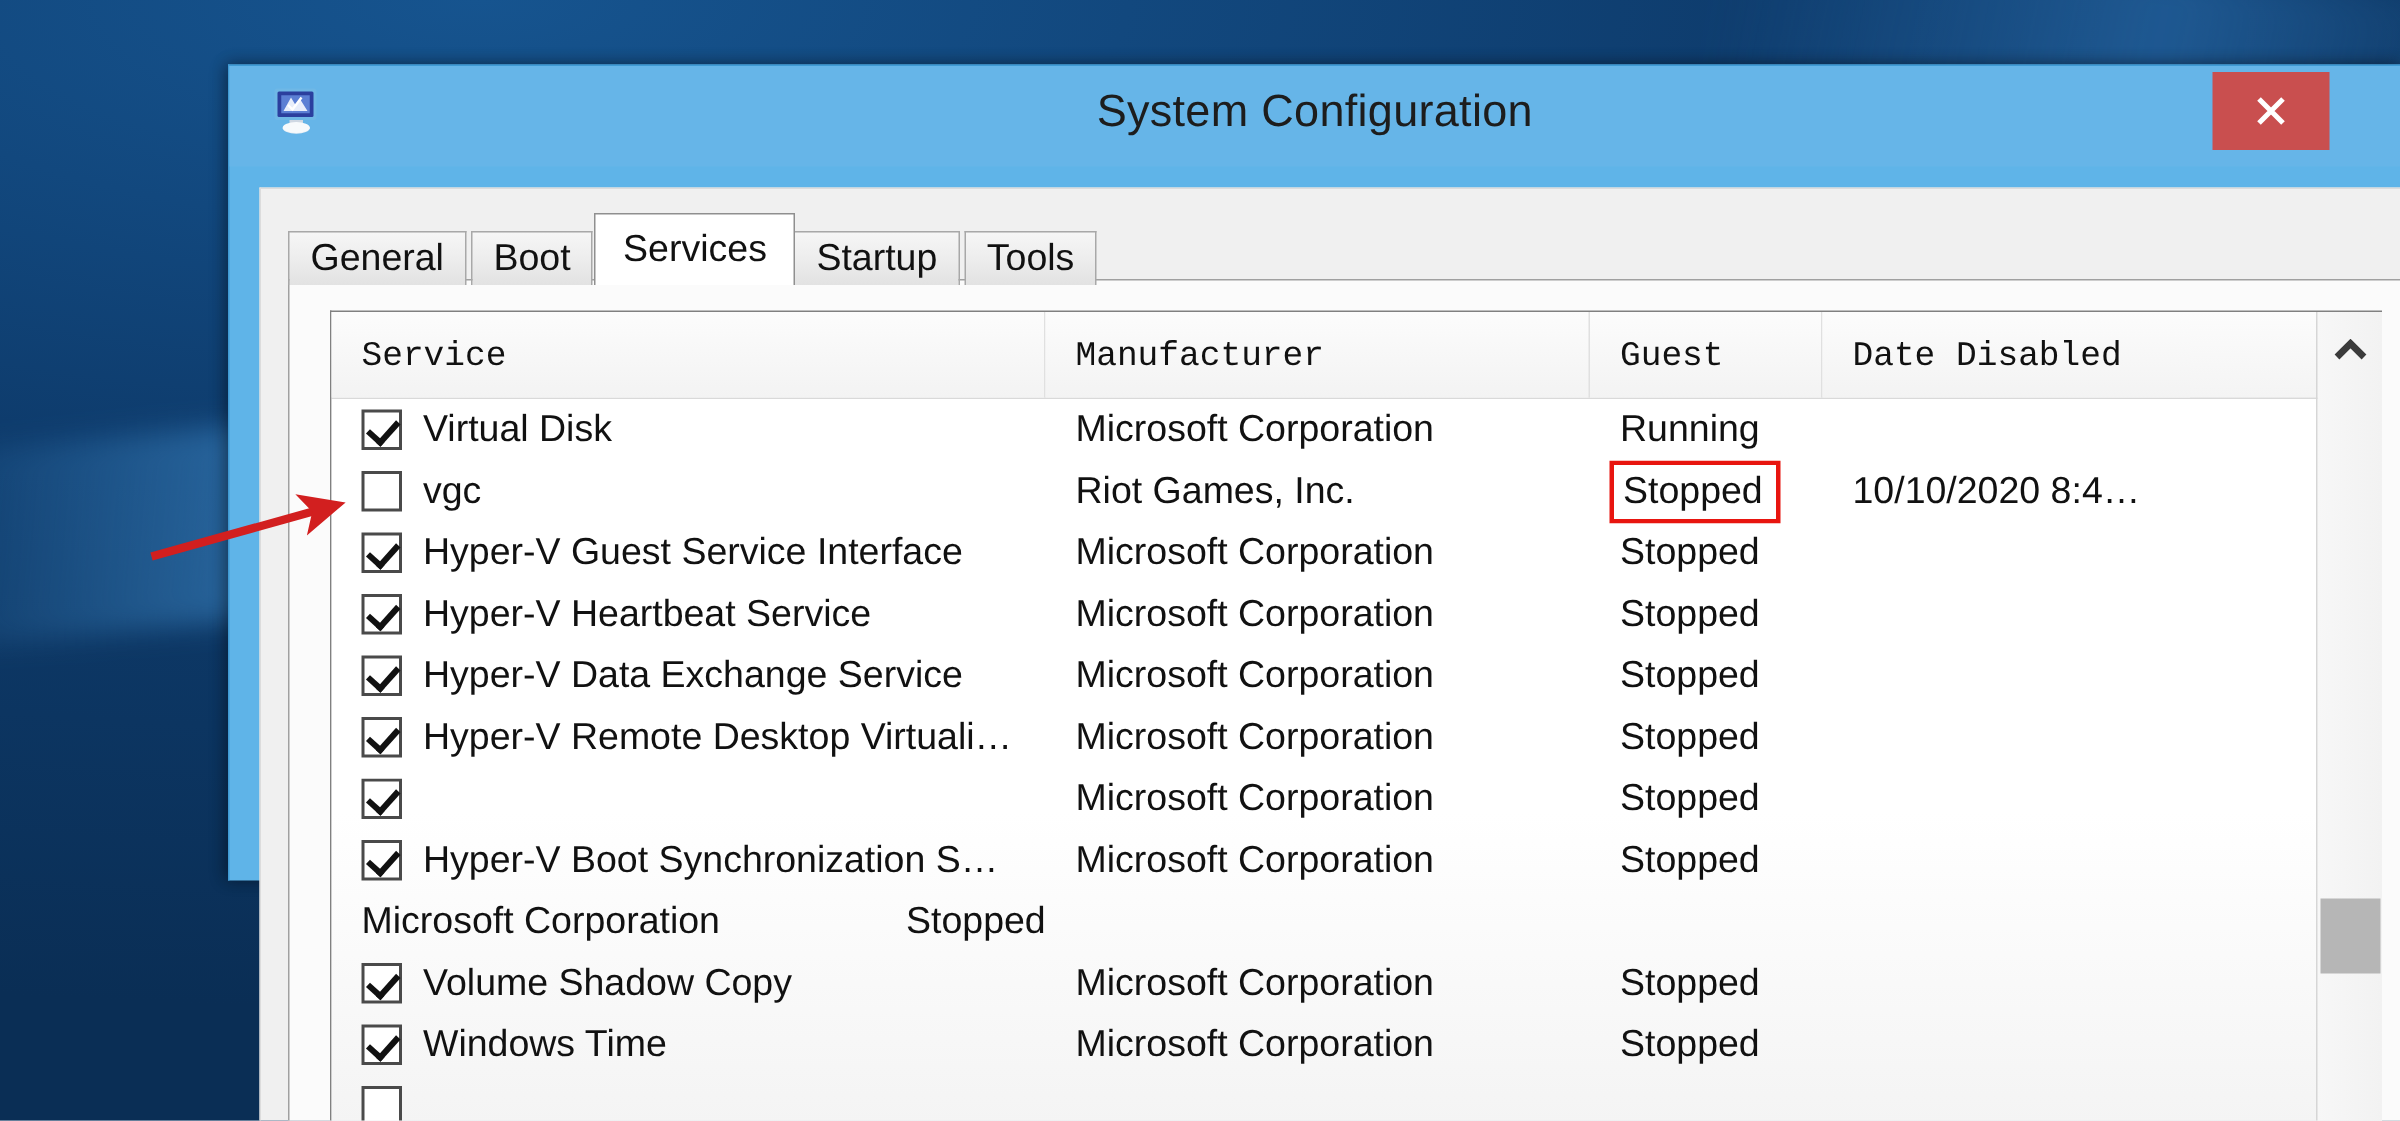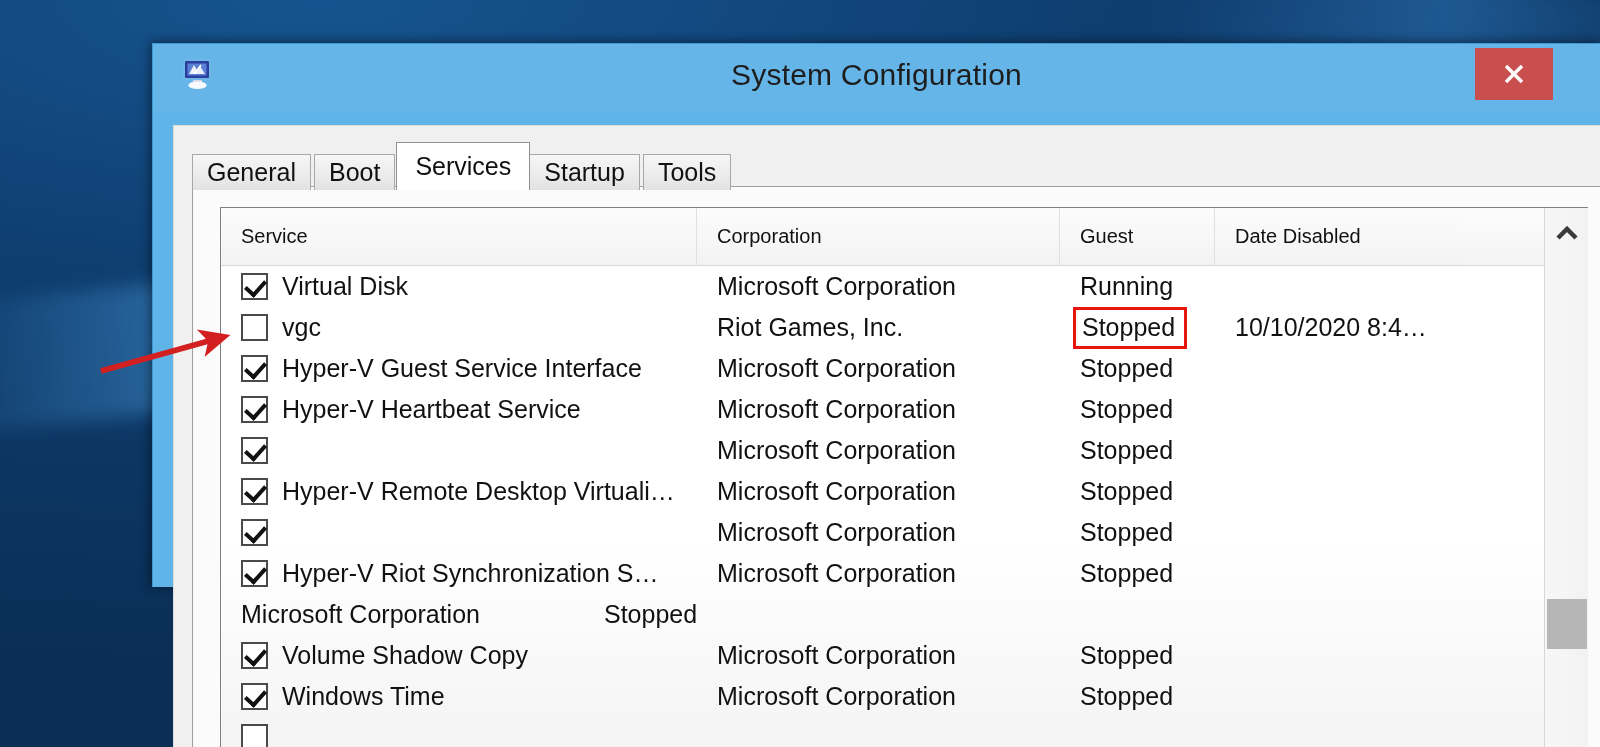"Service" .hcell { font-family: none -> Liberation Mono, monospace; font-size: 20px -> 23px }
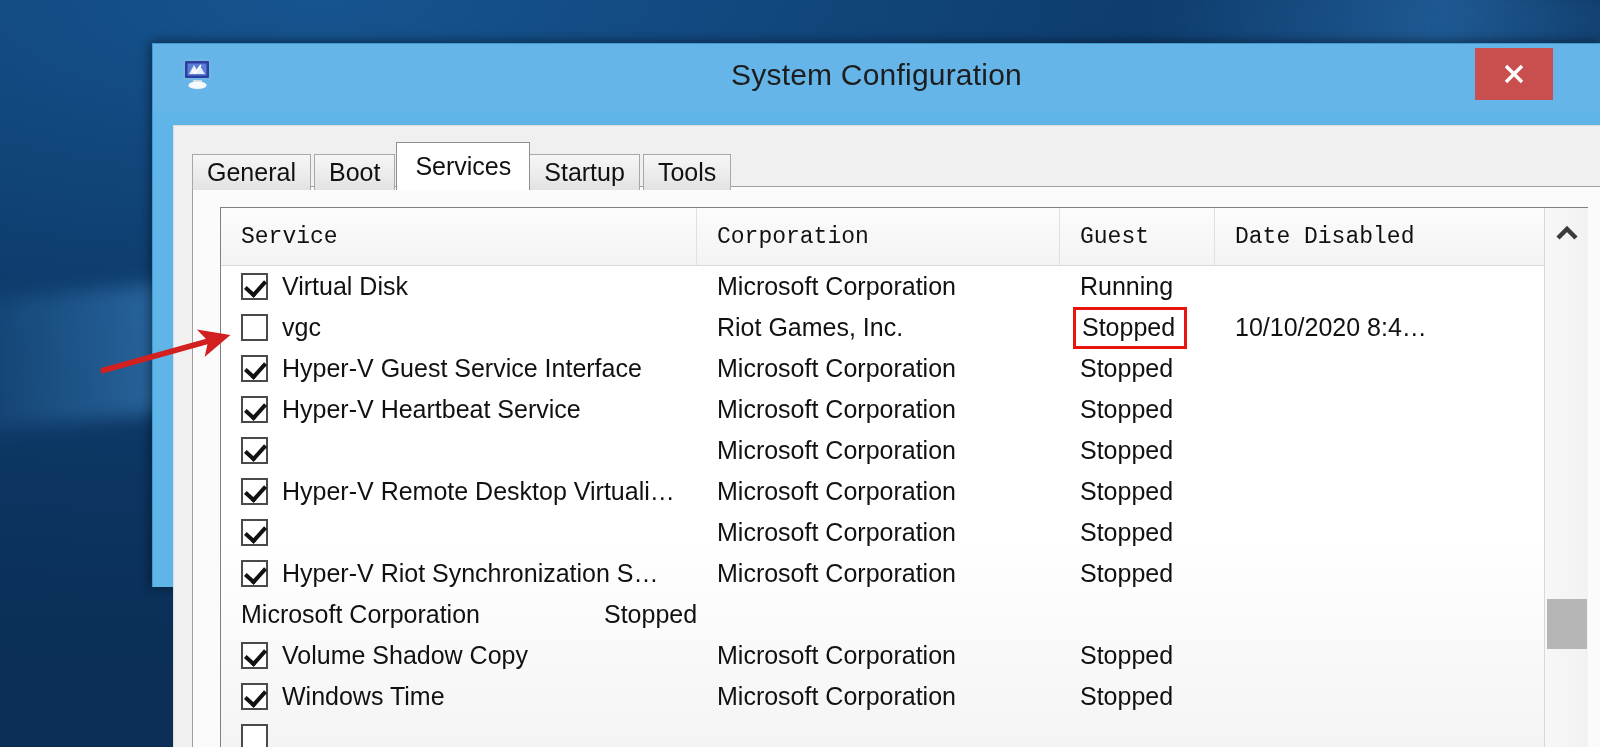"Corporation" div.hcell { text: Corporation -> Manufacturer }
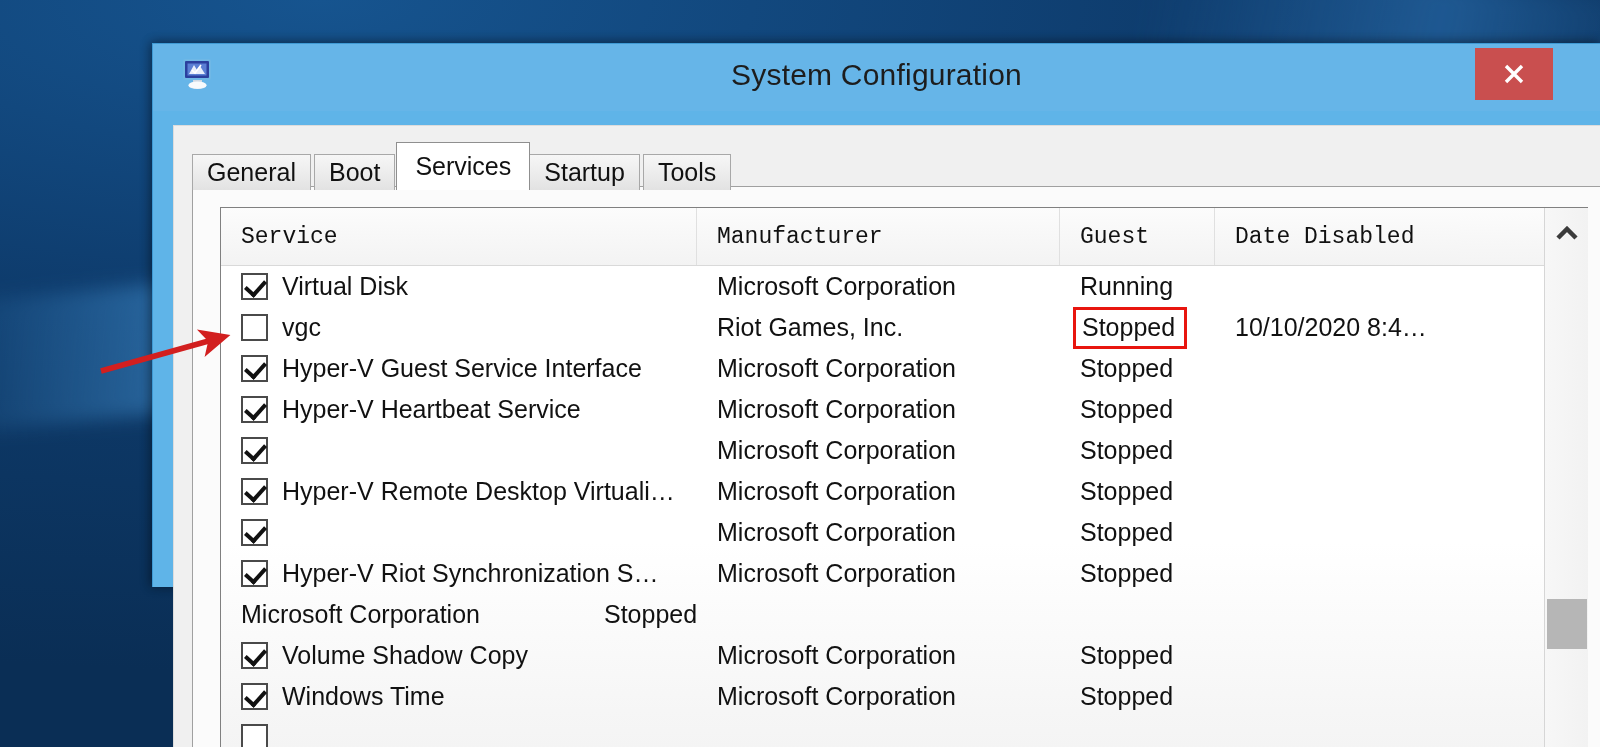"Hyper-V Data Exchange Service" span { html: none -> <span>Hyper-V Data Exchange Service</span> }
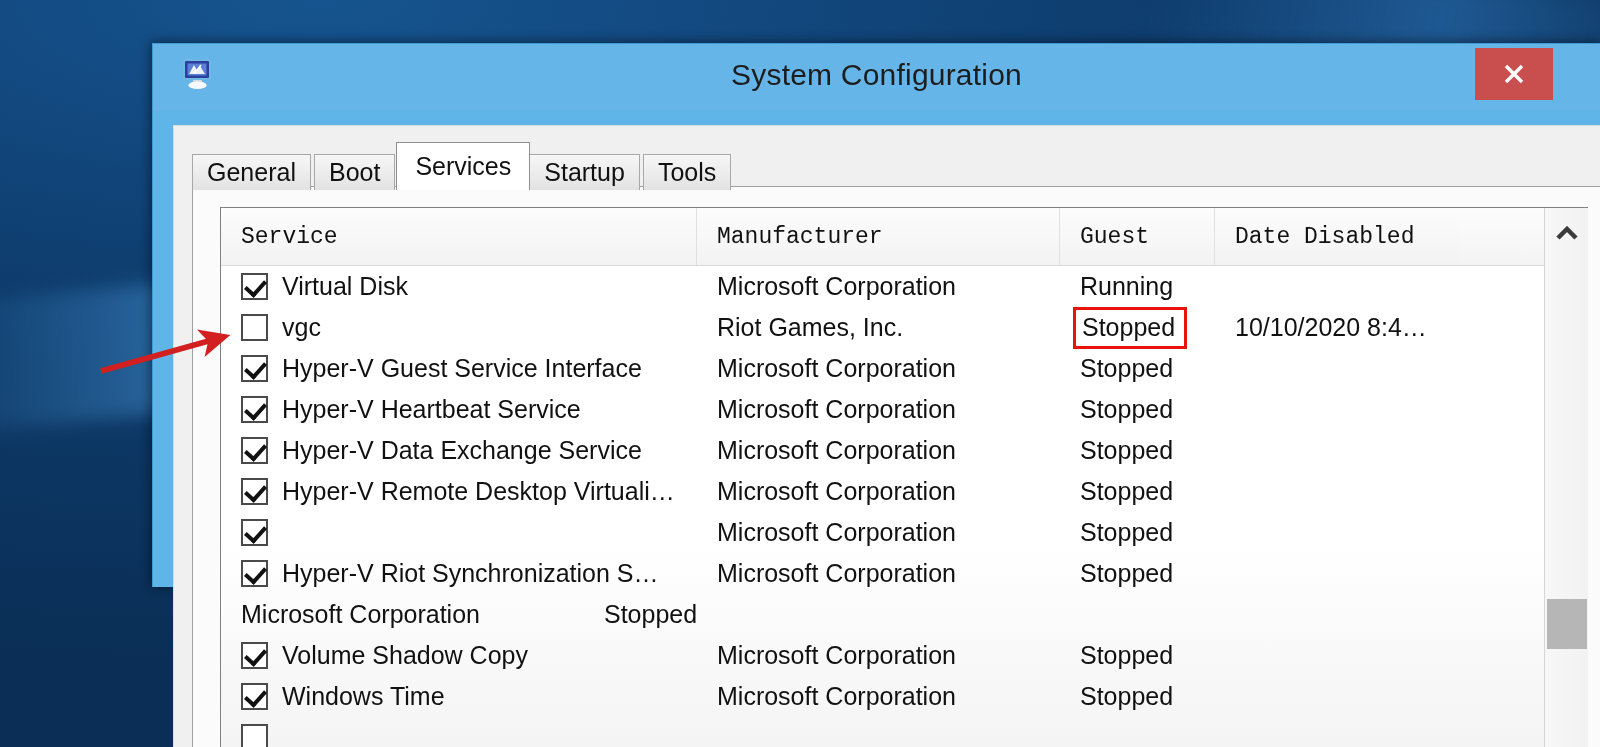"Hyper-V Riot Synchronization S…" span { text: Riot -> Boot }
